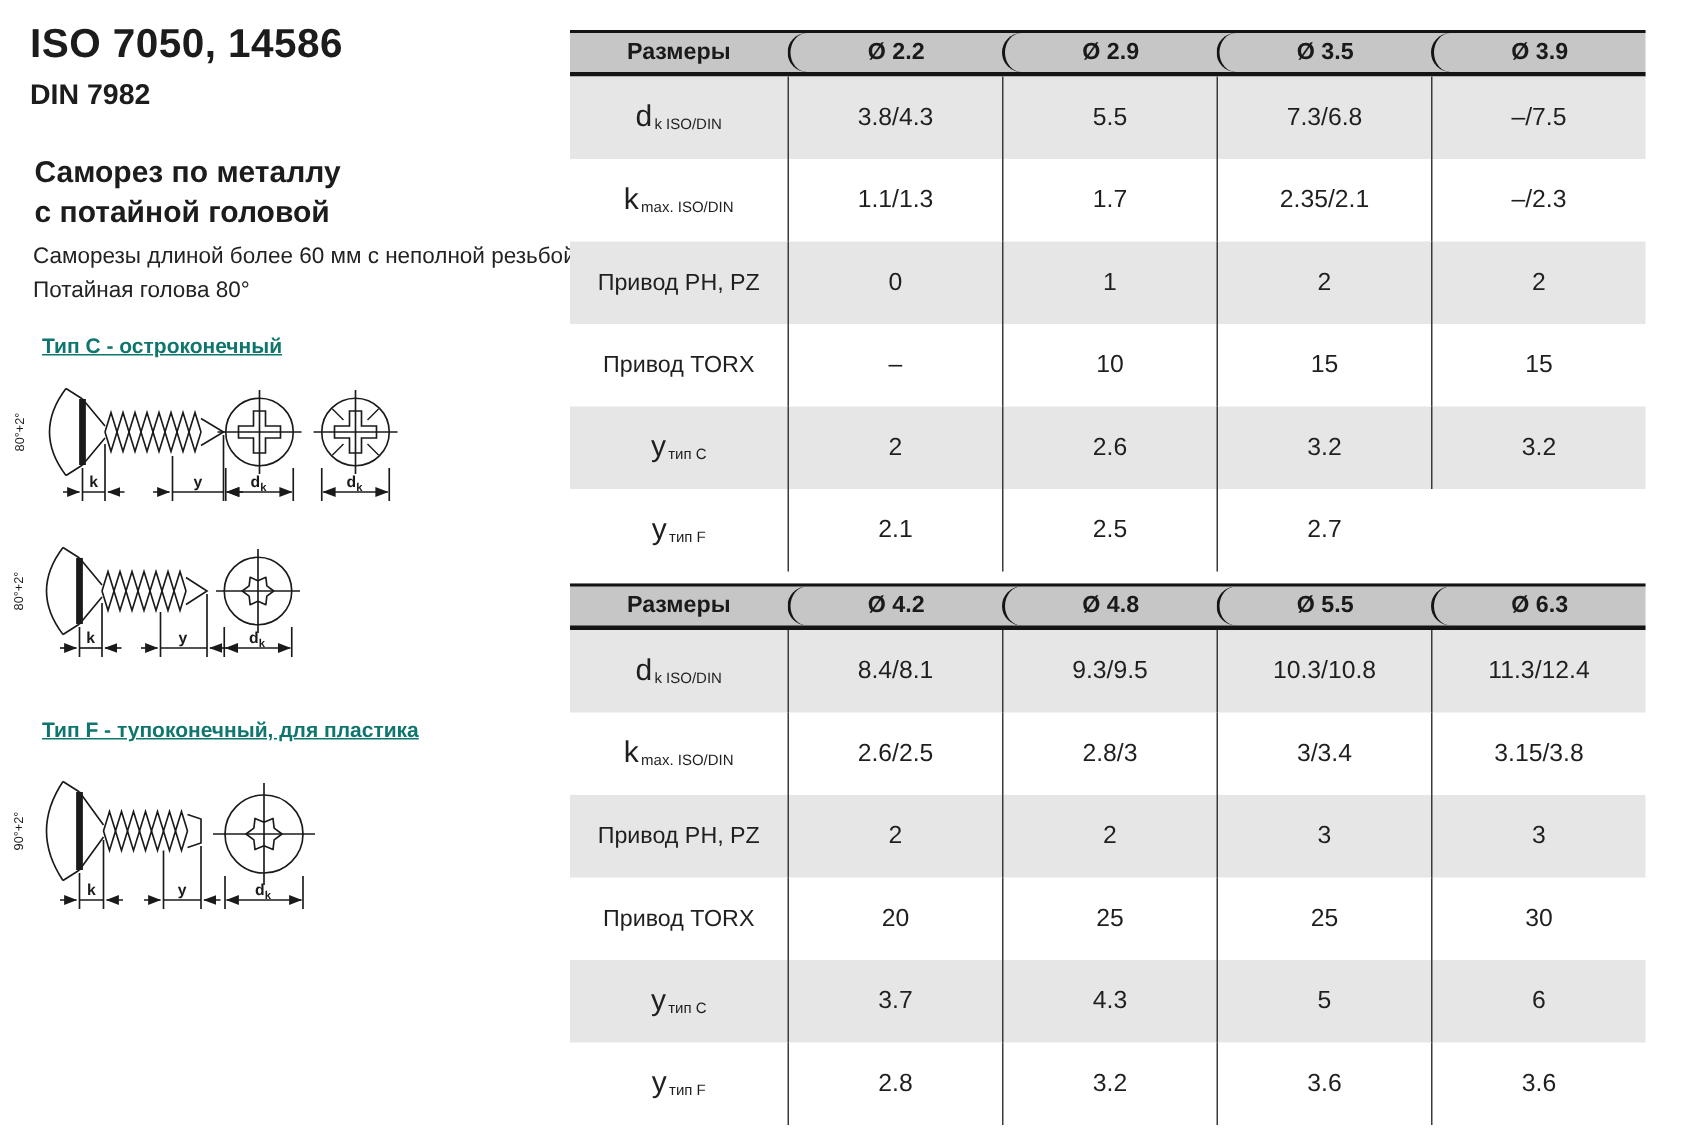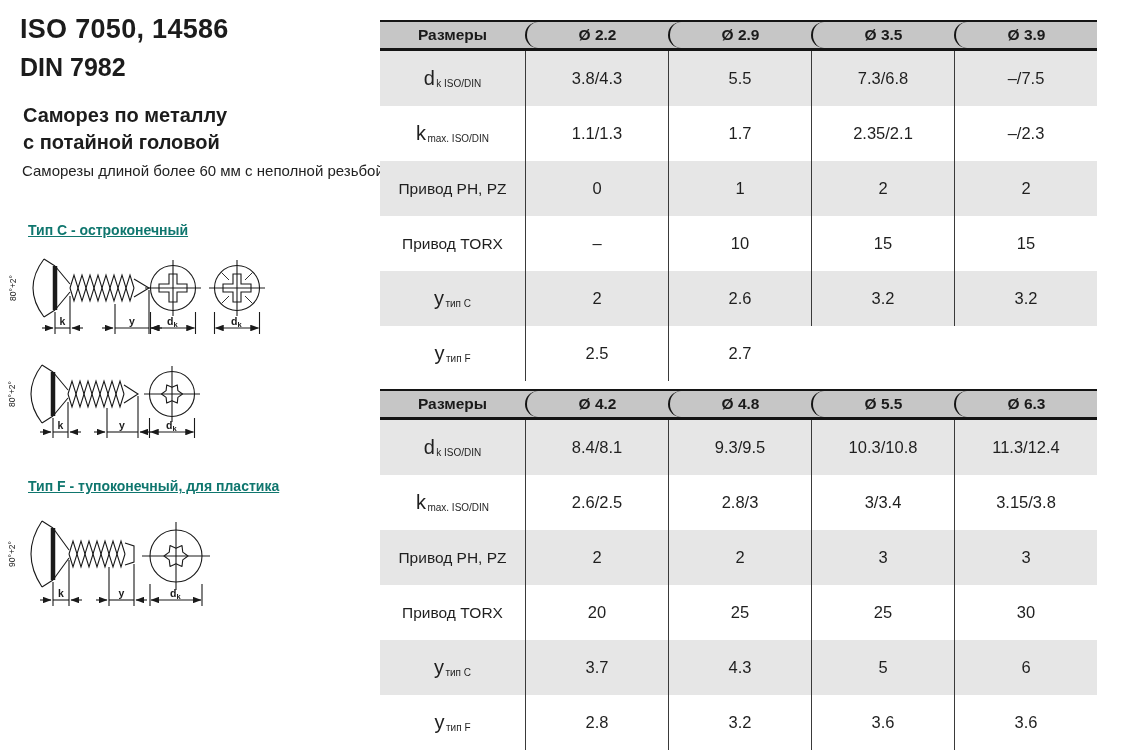"DIN 7982" .din-title { font-size: 25px -> 19px }
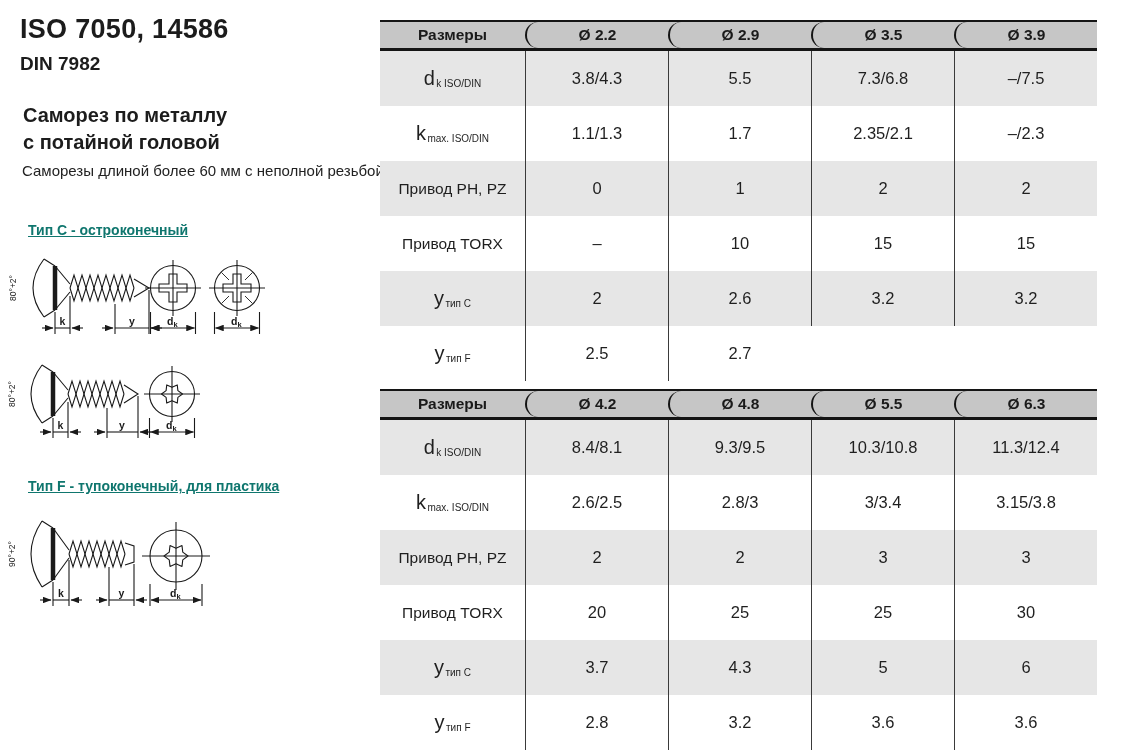"Потайная голова 80°" div { html: none -> <div>Потайная голова 80°</div> }
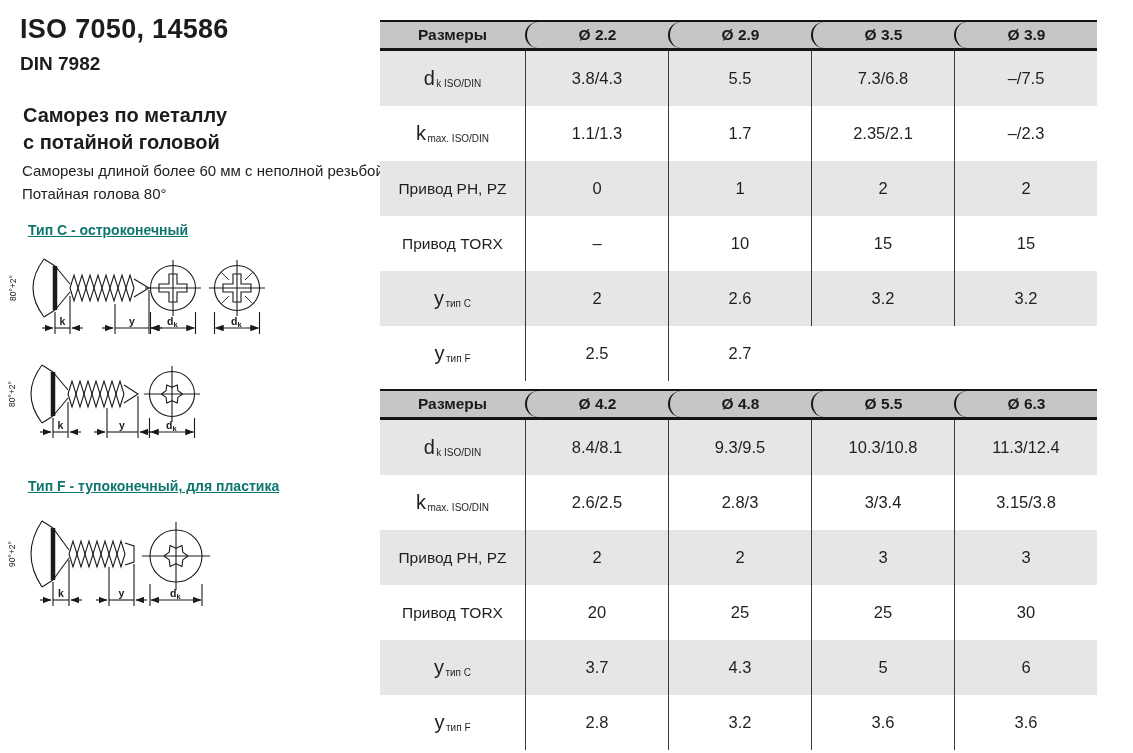"2.1" div.vcell { html: none -> <div>2.1</div> }
